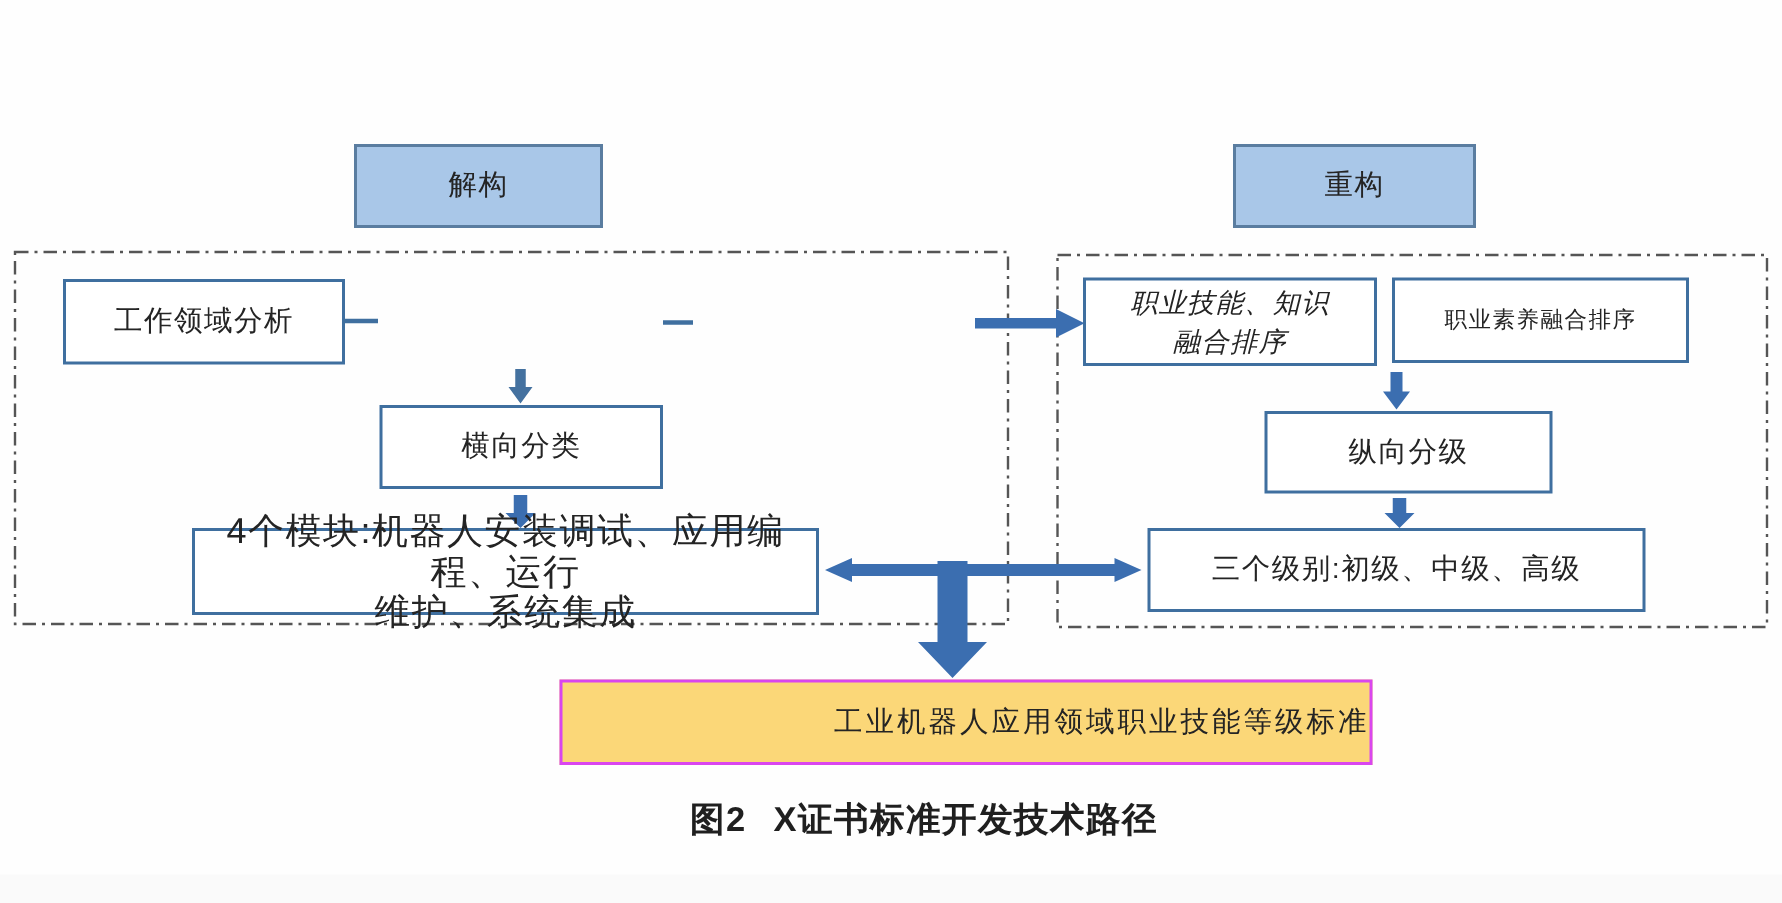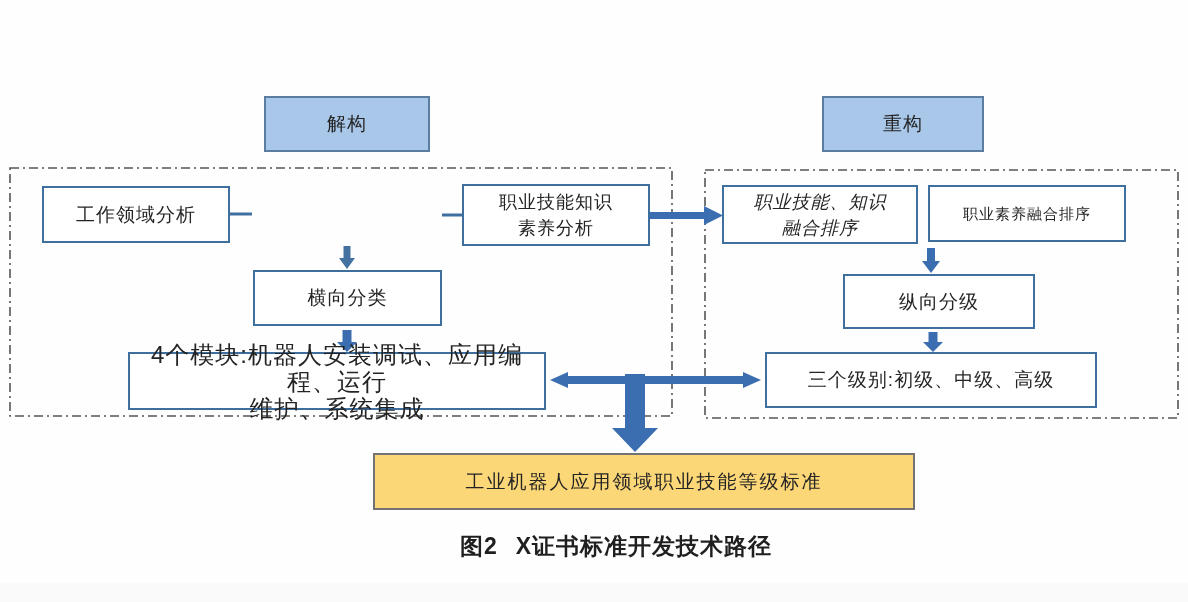"解构" .hdr-left { left: 264px -> 236px }
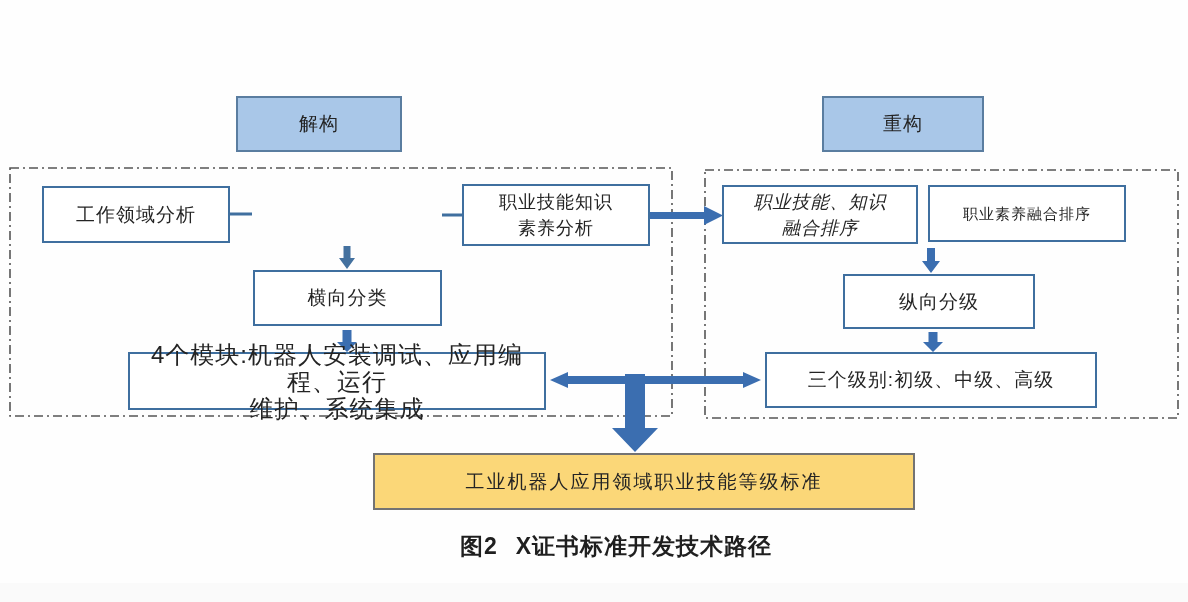"职业技能知识" div.box { html: <div> <span>职业技能知识 素养分析</span> </div> -> none }
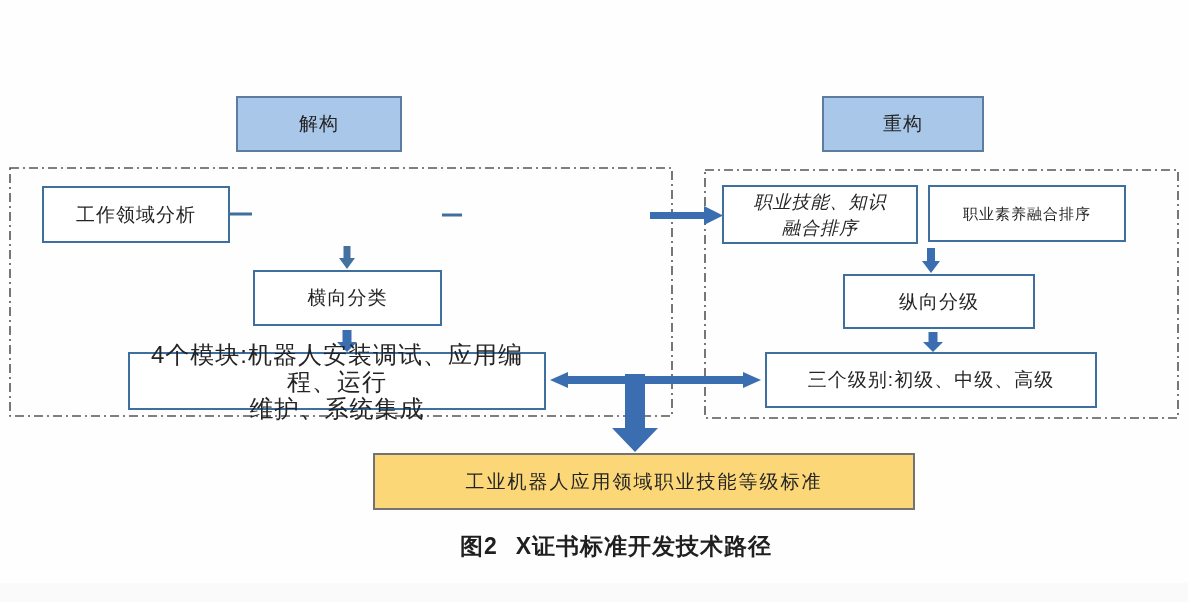"工业机器人应用领域职业技能等级标准" .highlight-box { border: 2px solid #737373 -> 2px solid #d946ef; justify-content: none -> flex-end }
